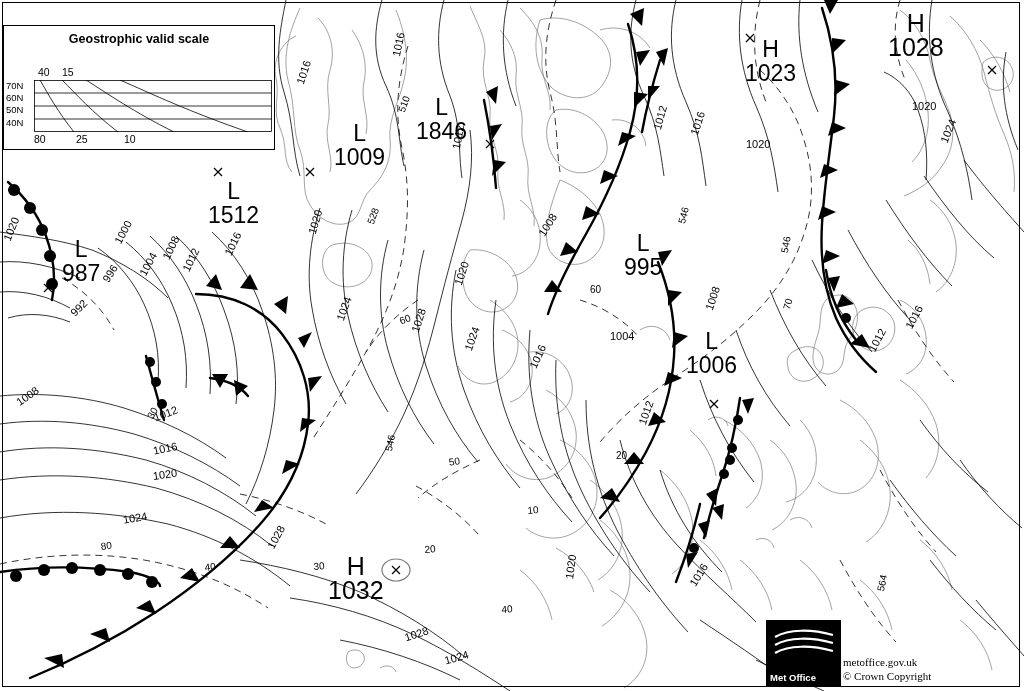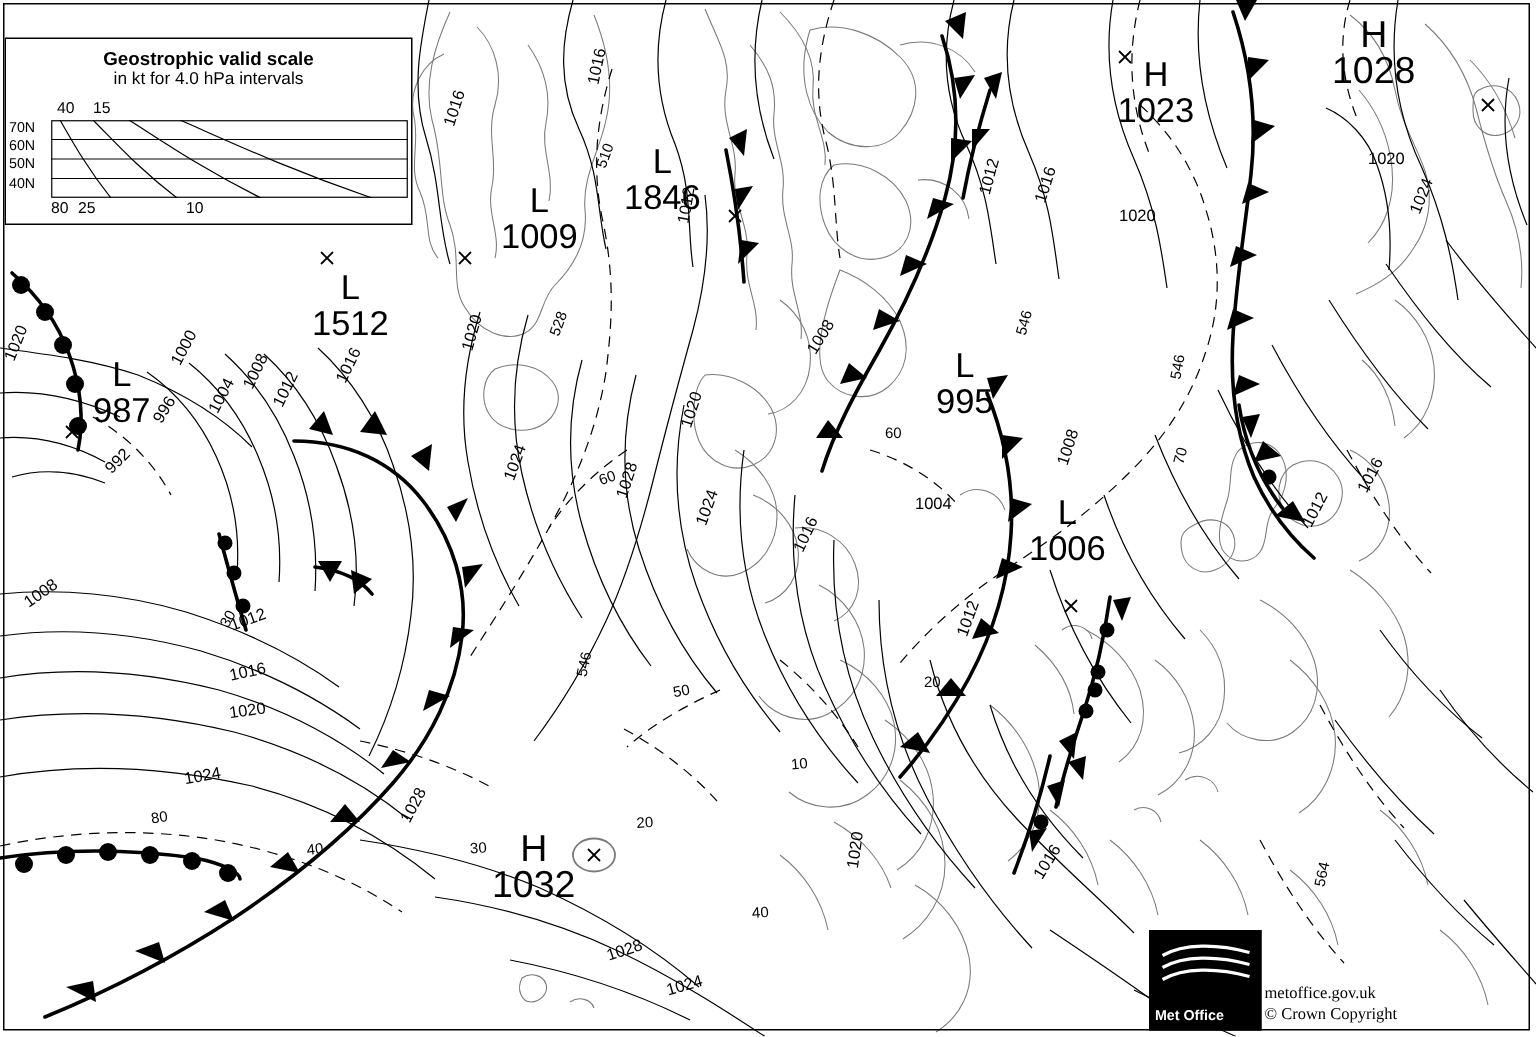"in kt for 4.0 hPa" div.wind-sub { html: <div>in kt for 4.0 hPa intervals</div> -> none }
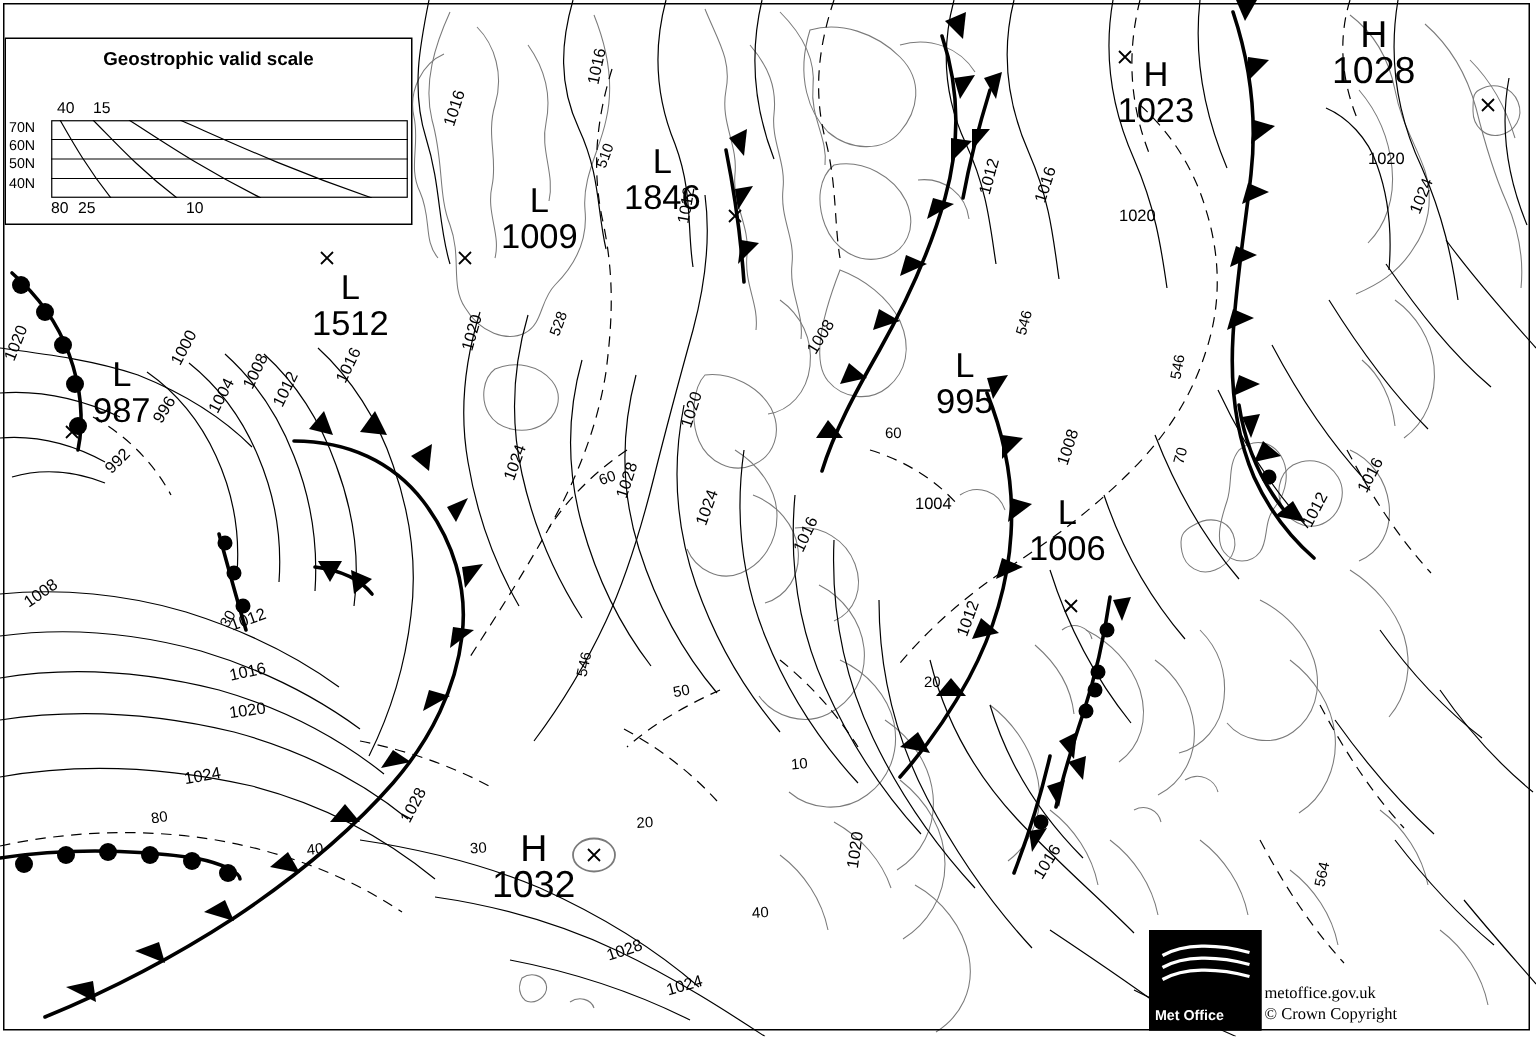"25" span { left: 48px -> 72px }
